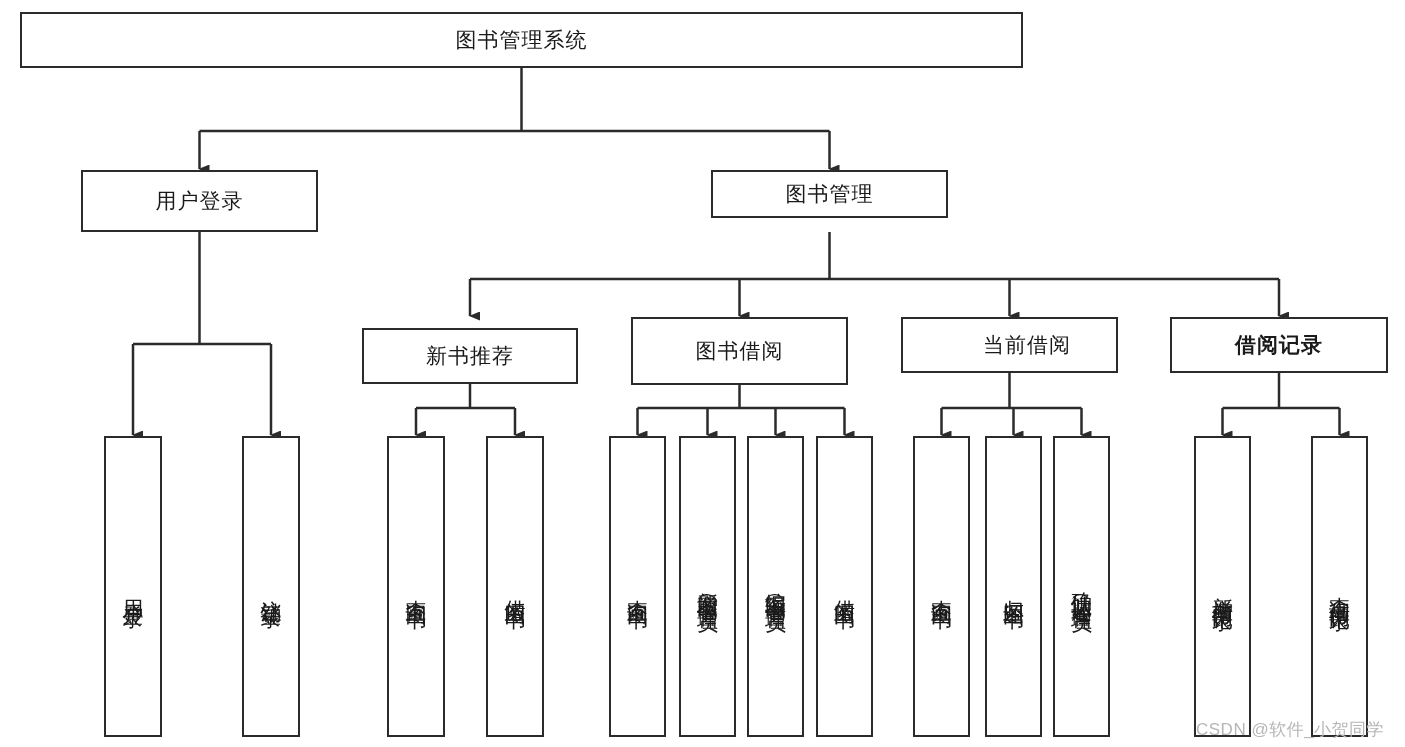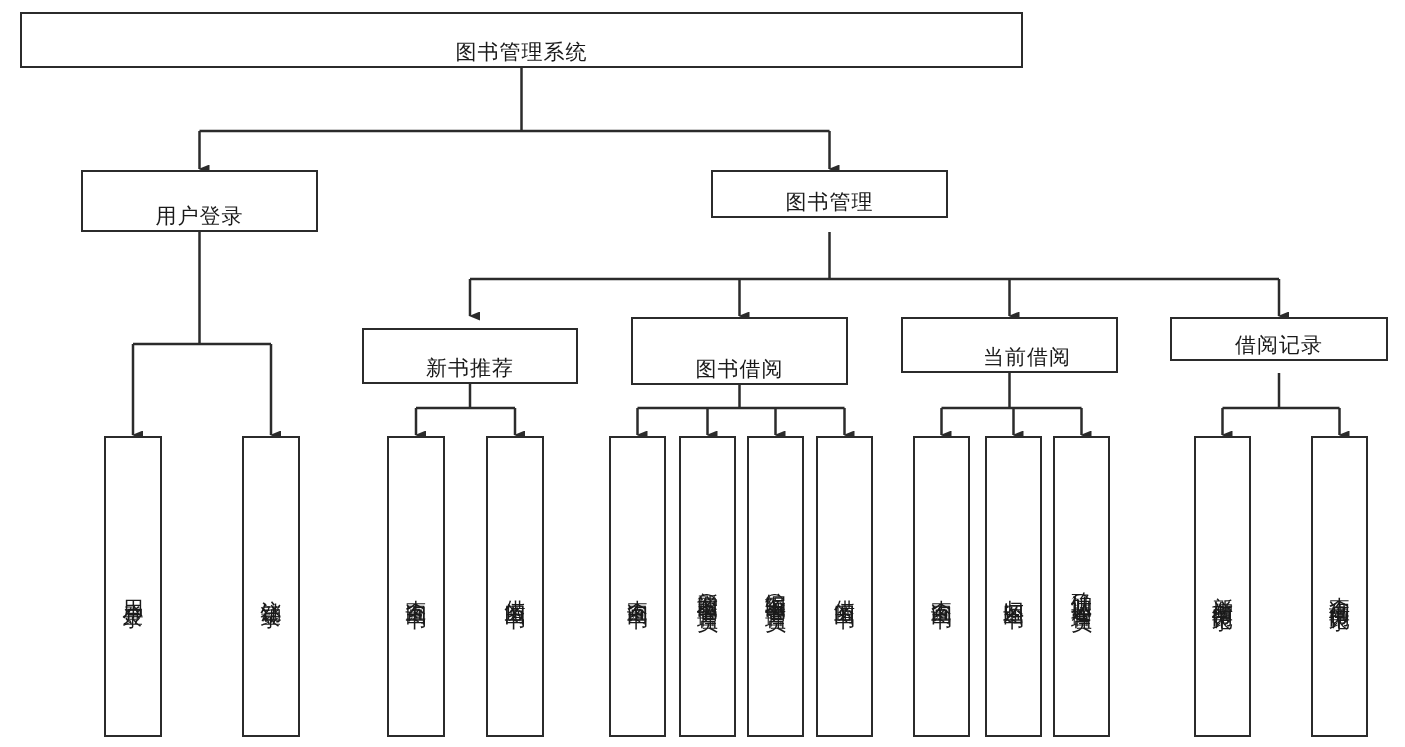"图书管理系统" .node.horiz { align-items: flex-end -> none }
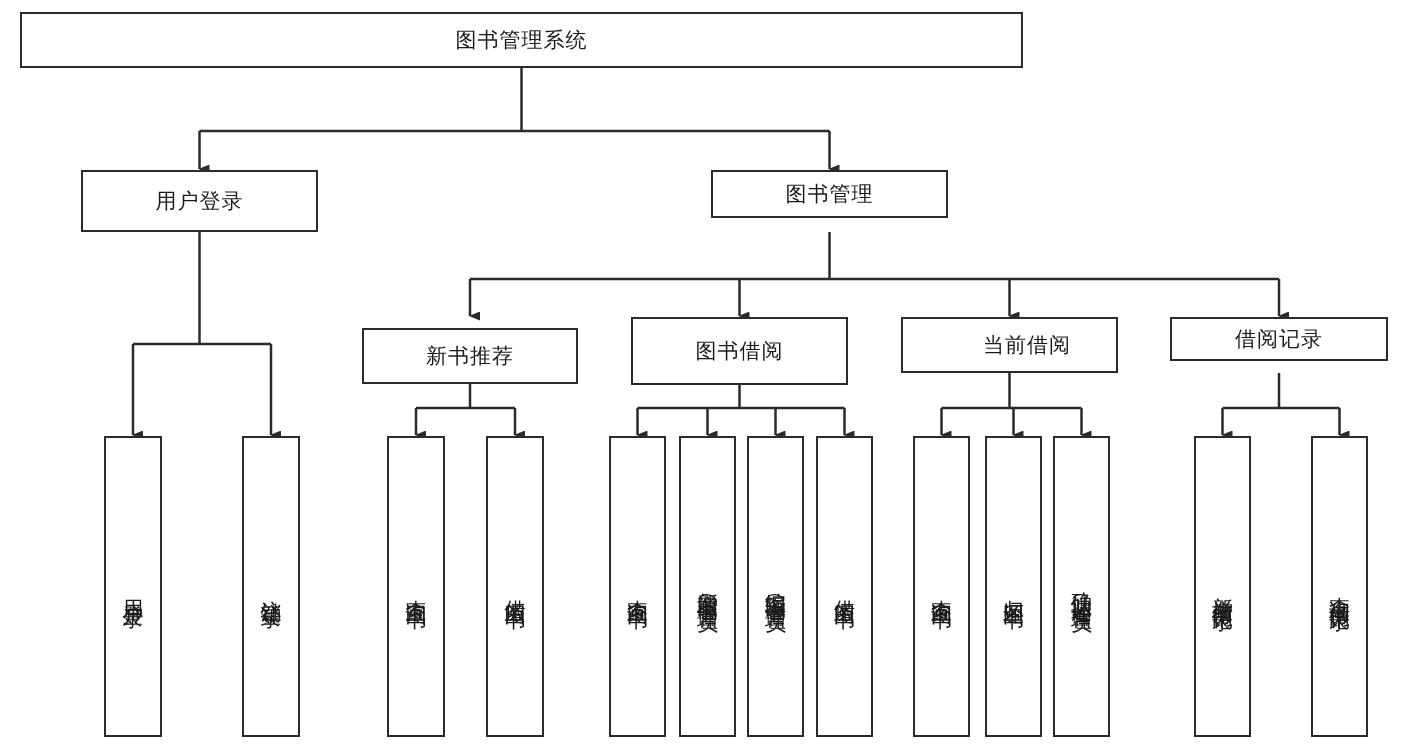"借阅记录" div.node { font-weight: none -> bold; height: 44px -> 56px }
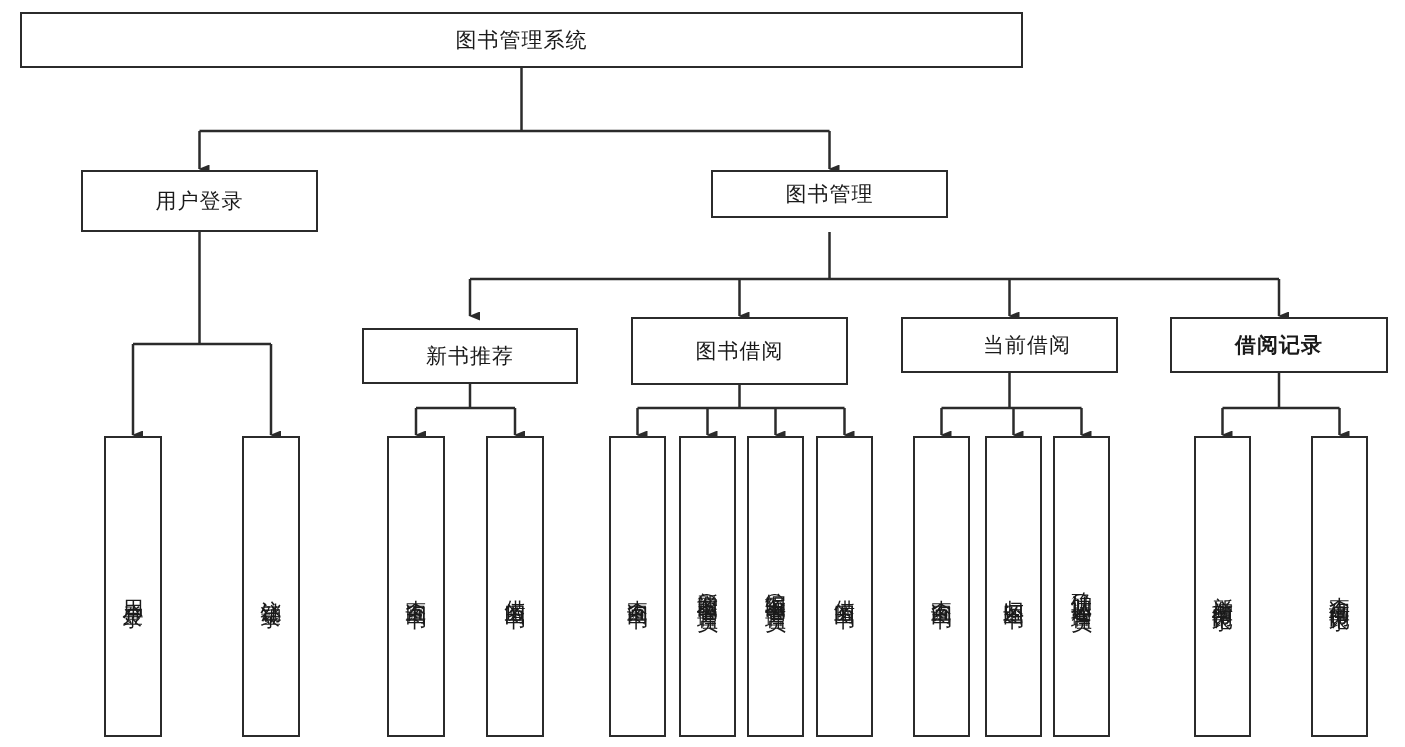"CSDN @软件_小贺同学" div.watermark { html: none -> <div>CSDN @软件_小贺同学</div> }
